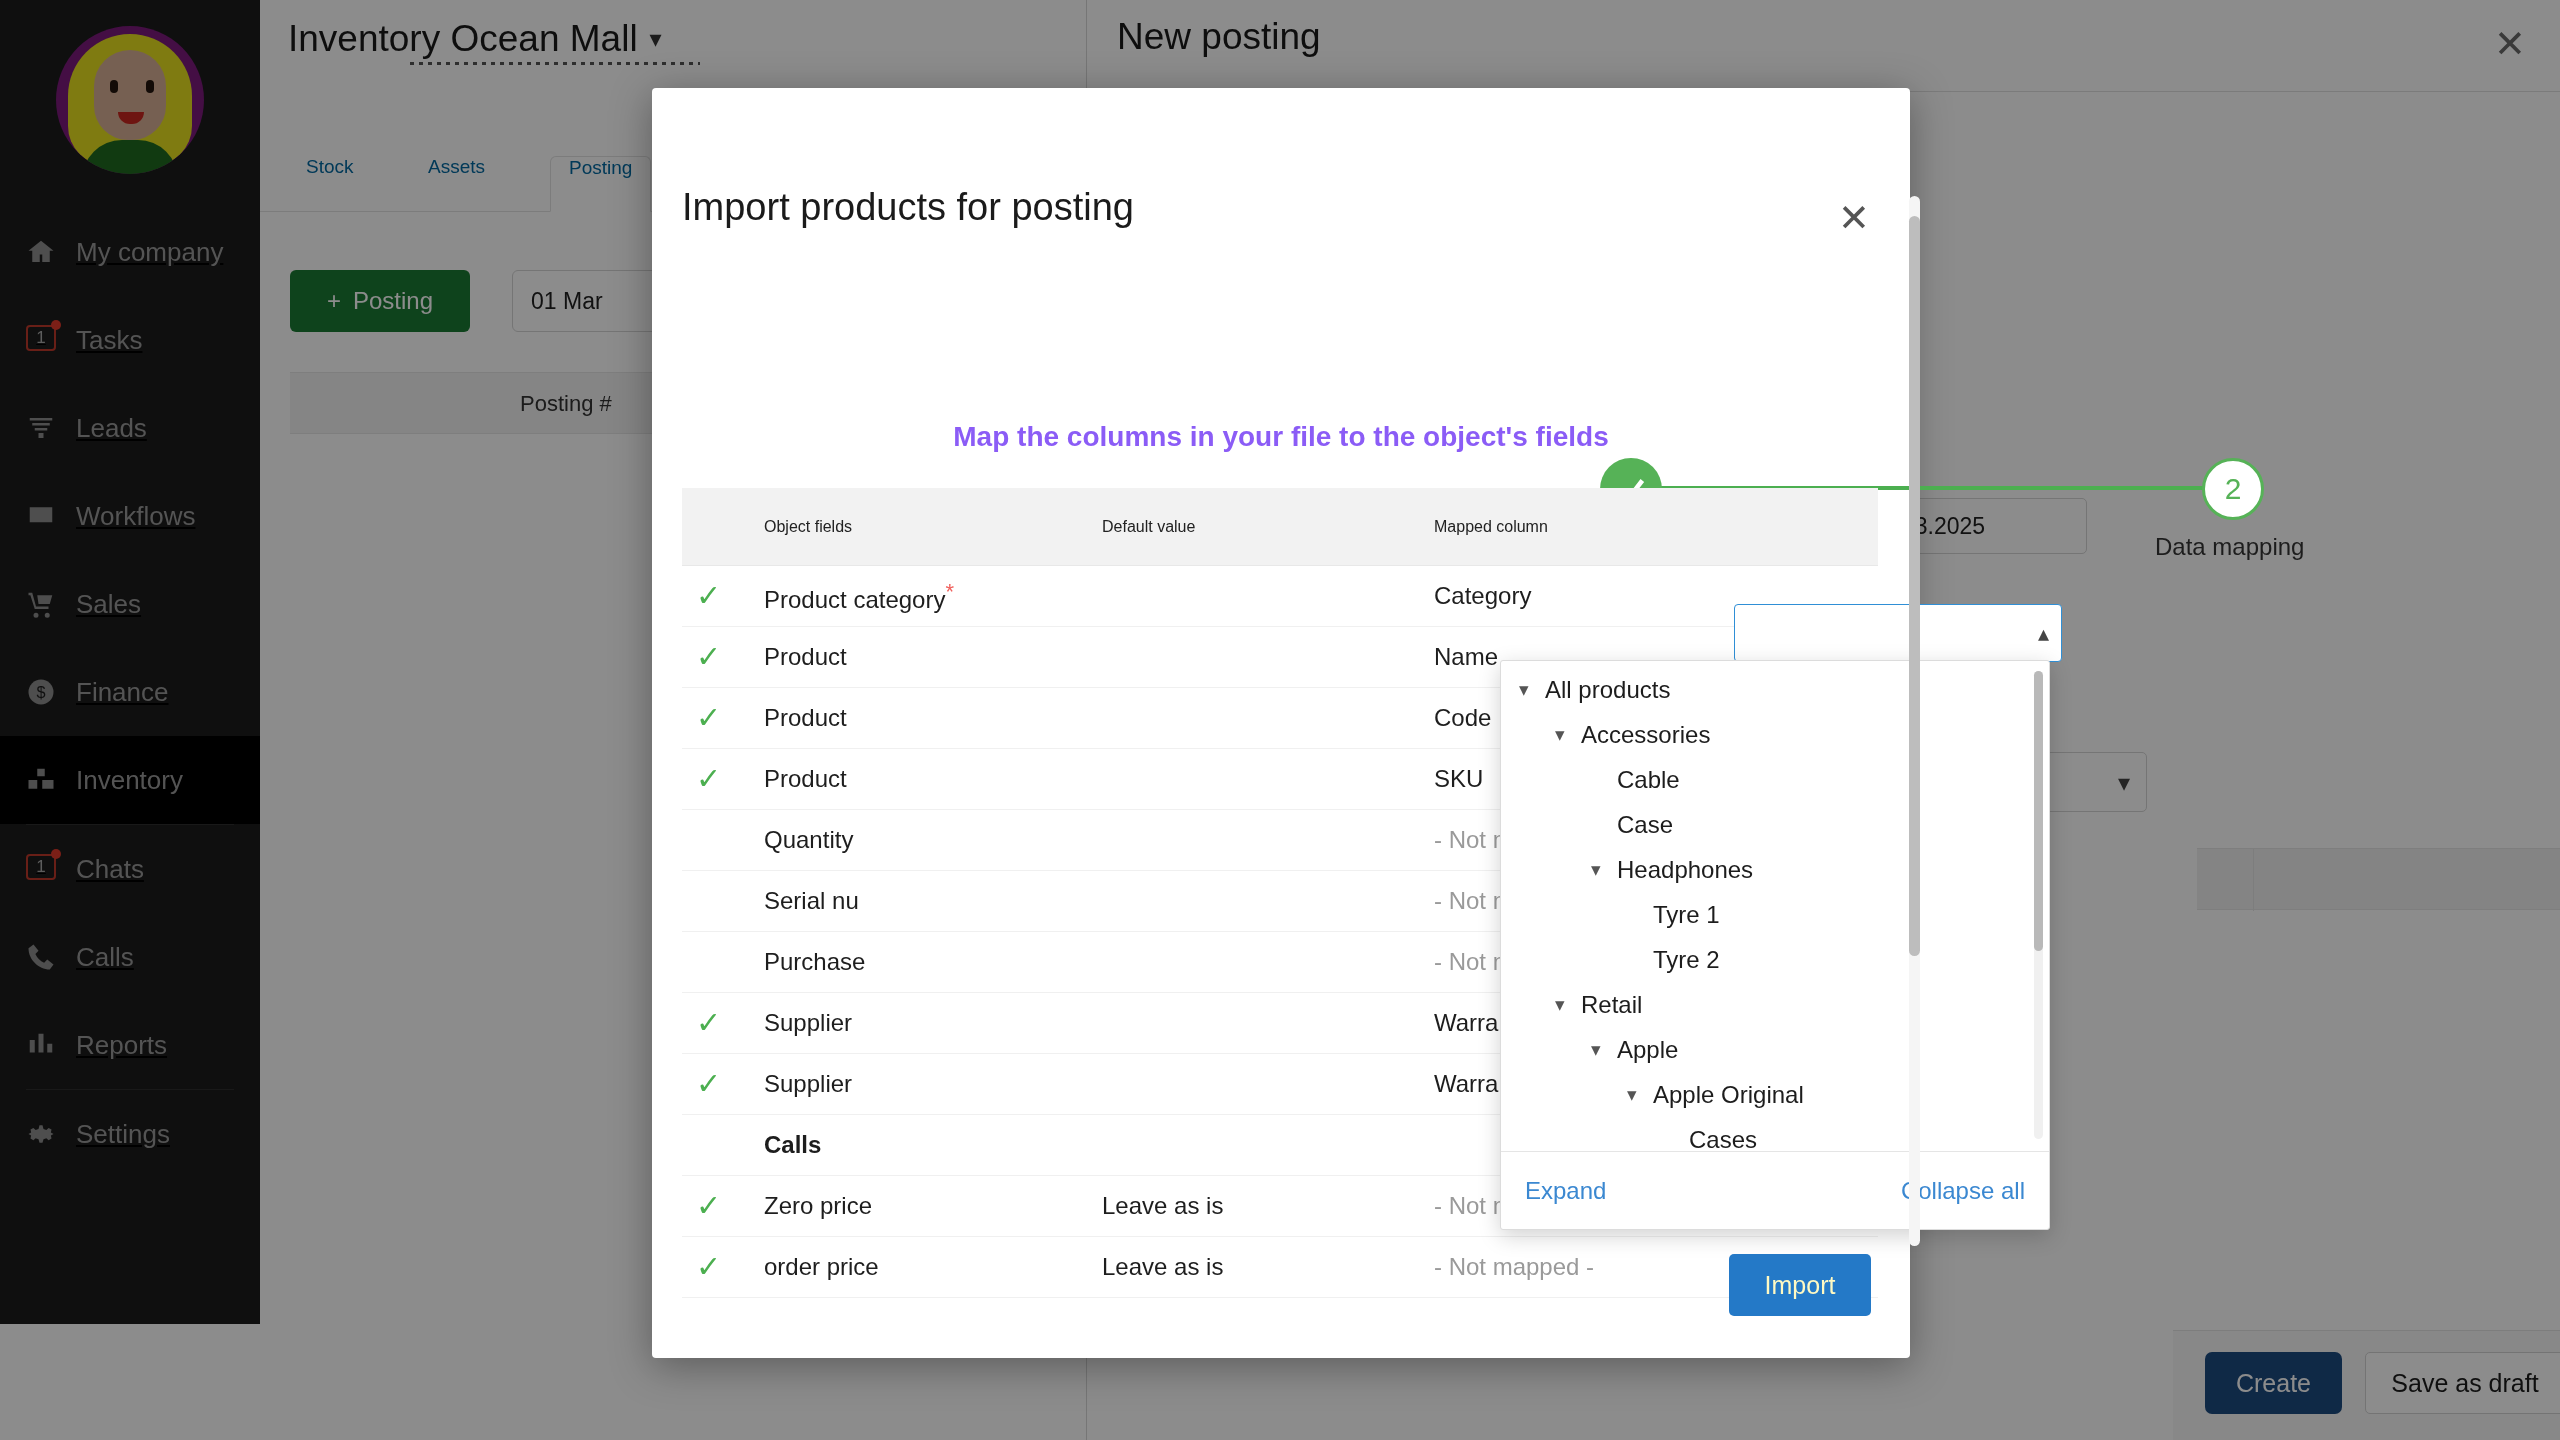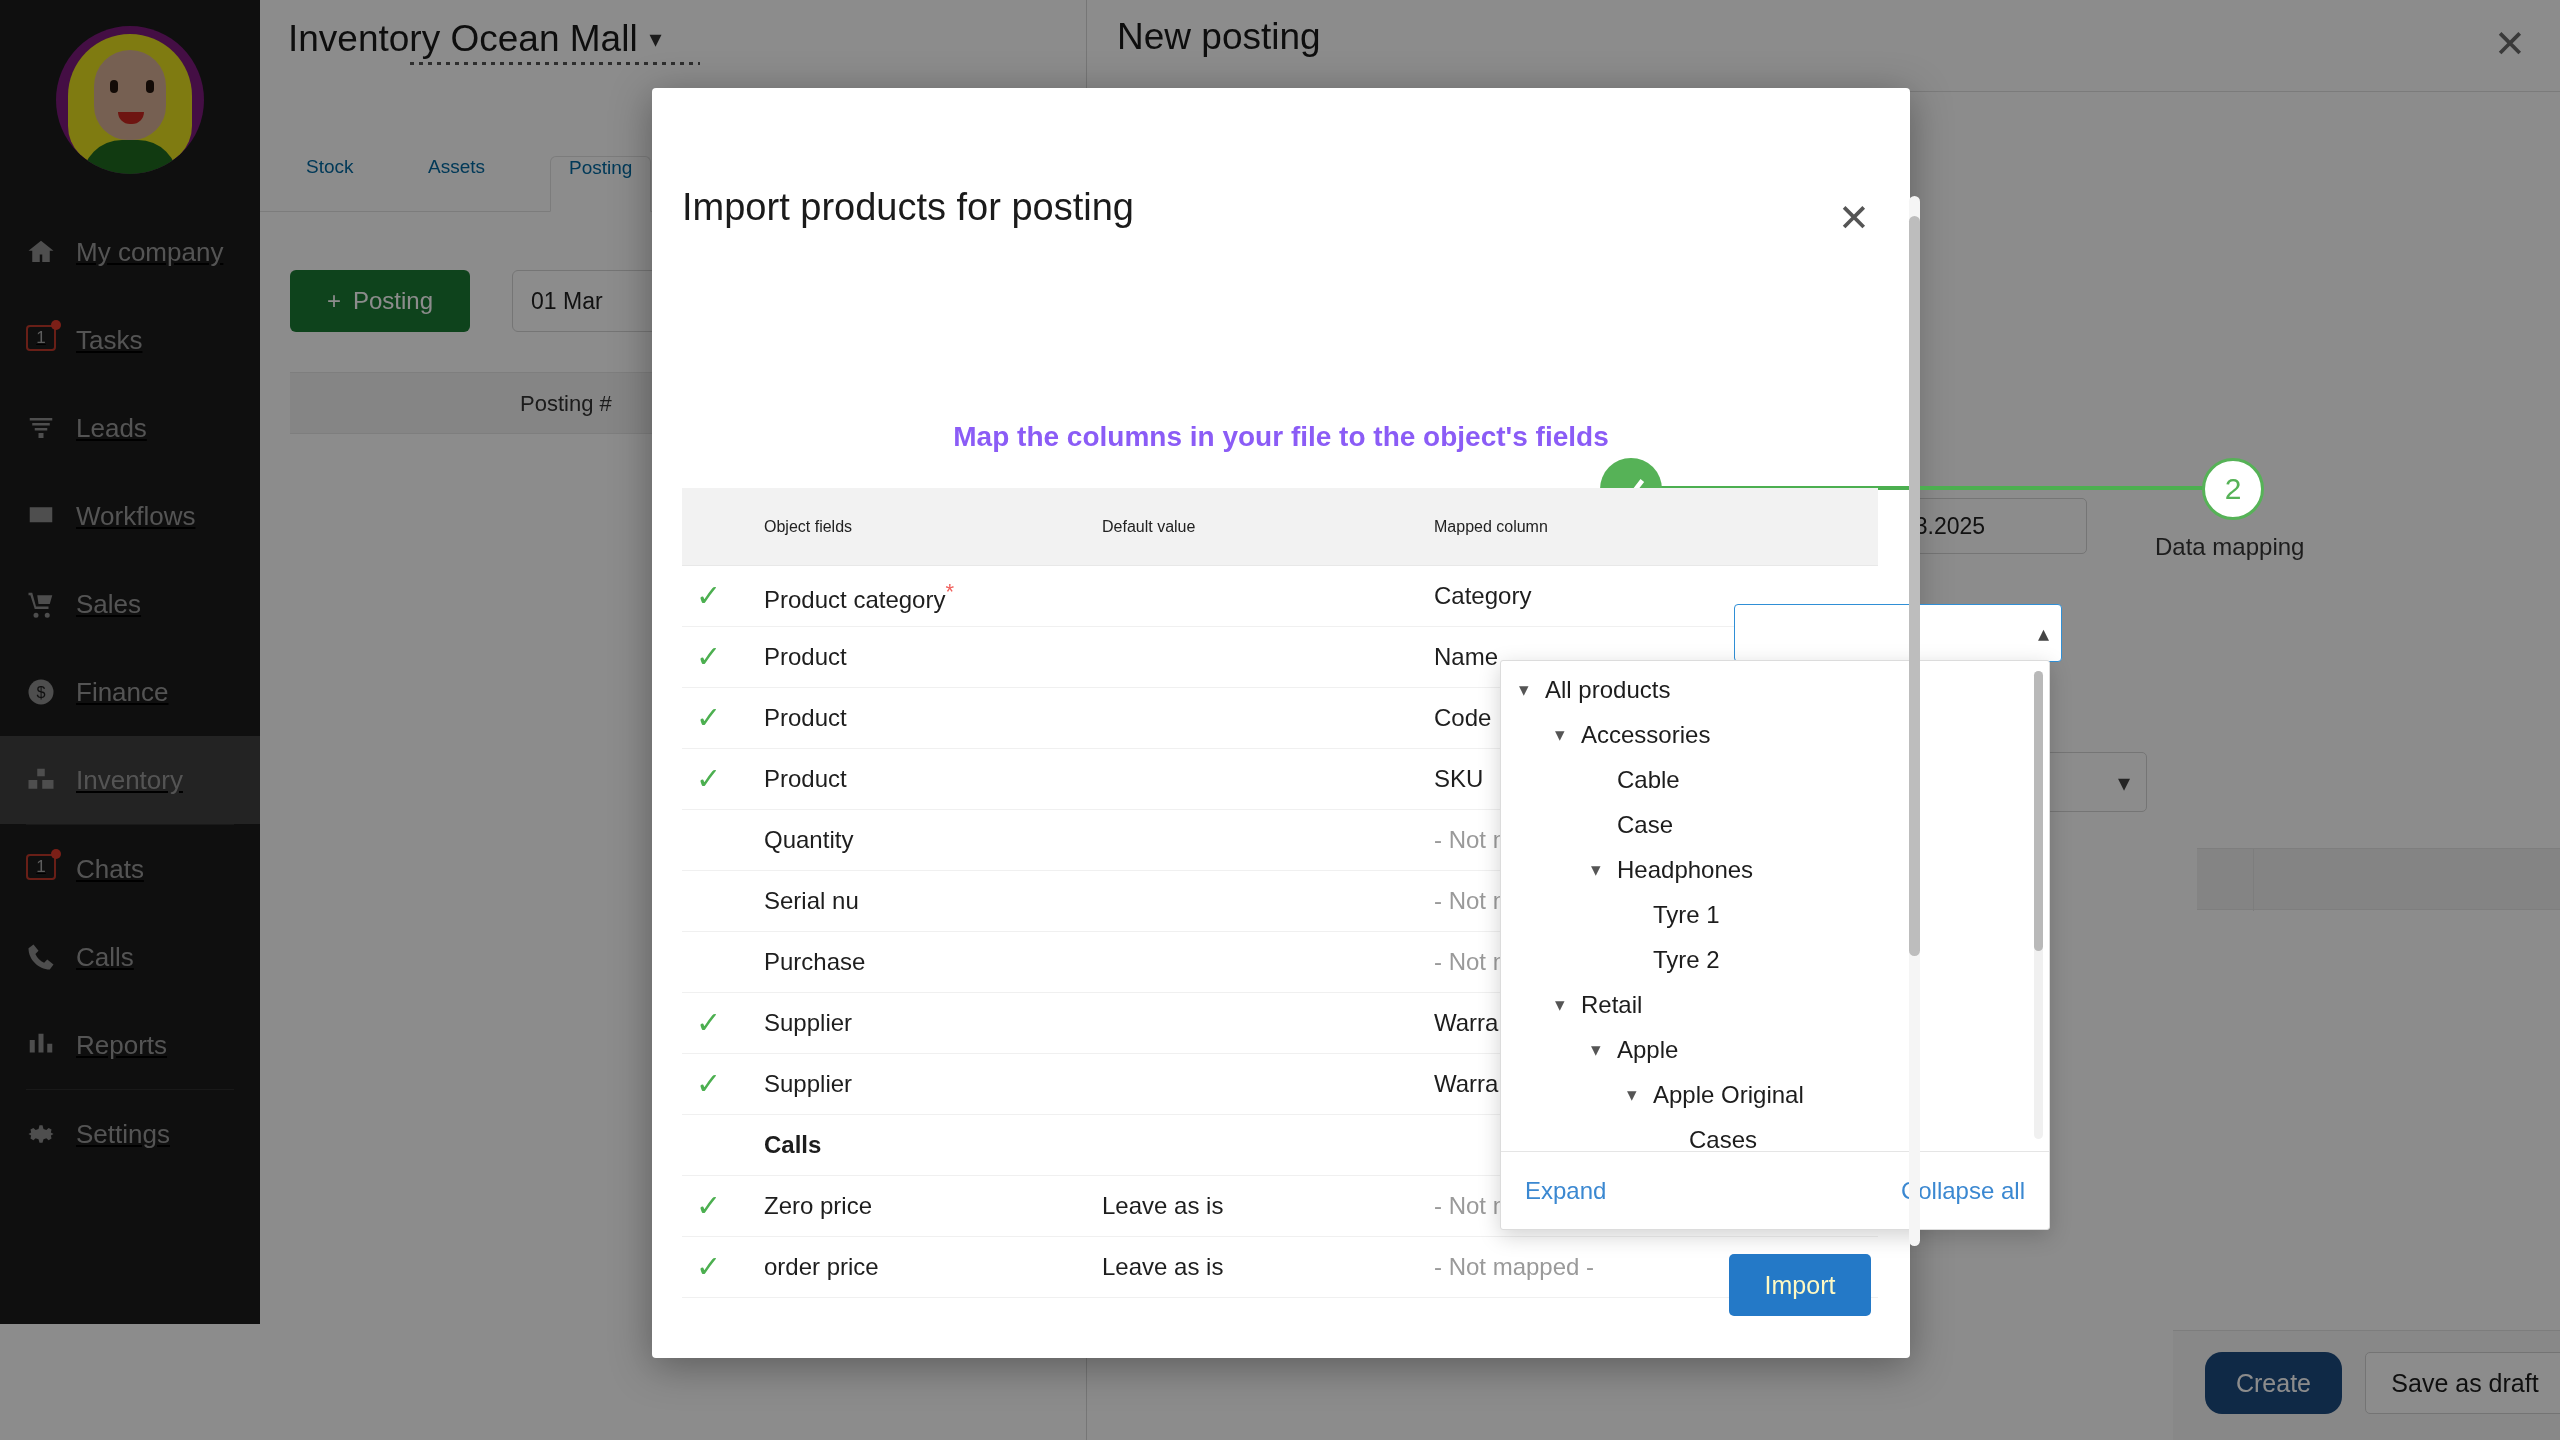"Inventory" .nav-item.active { background: #404040 -> #000000 }
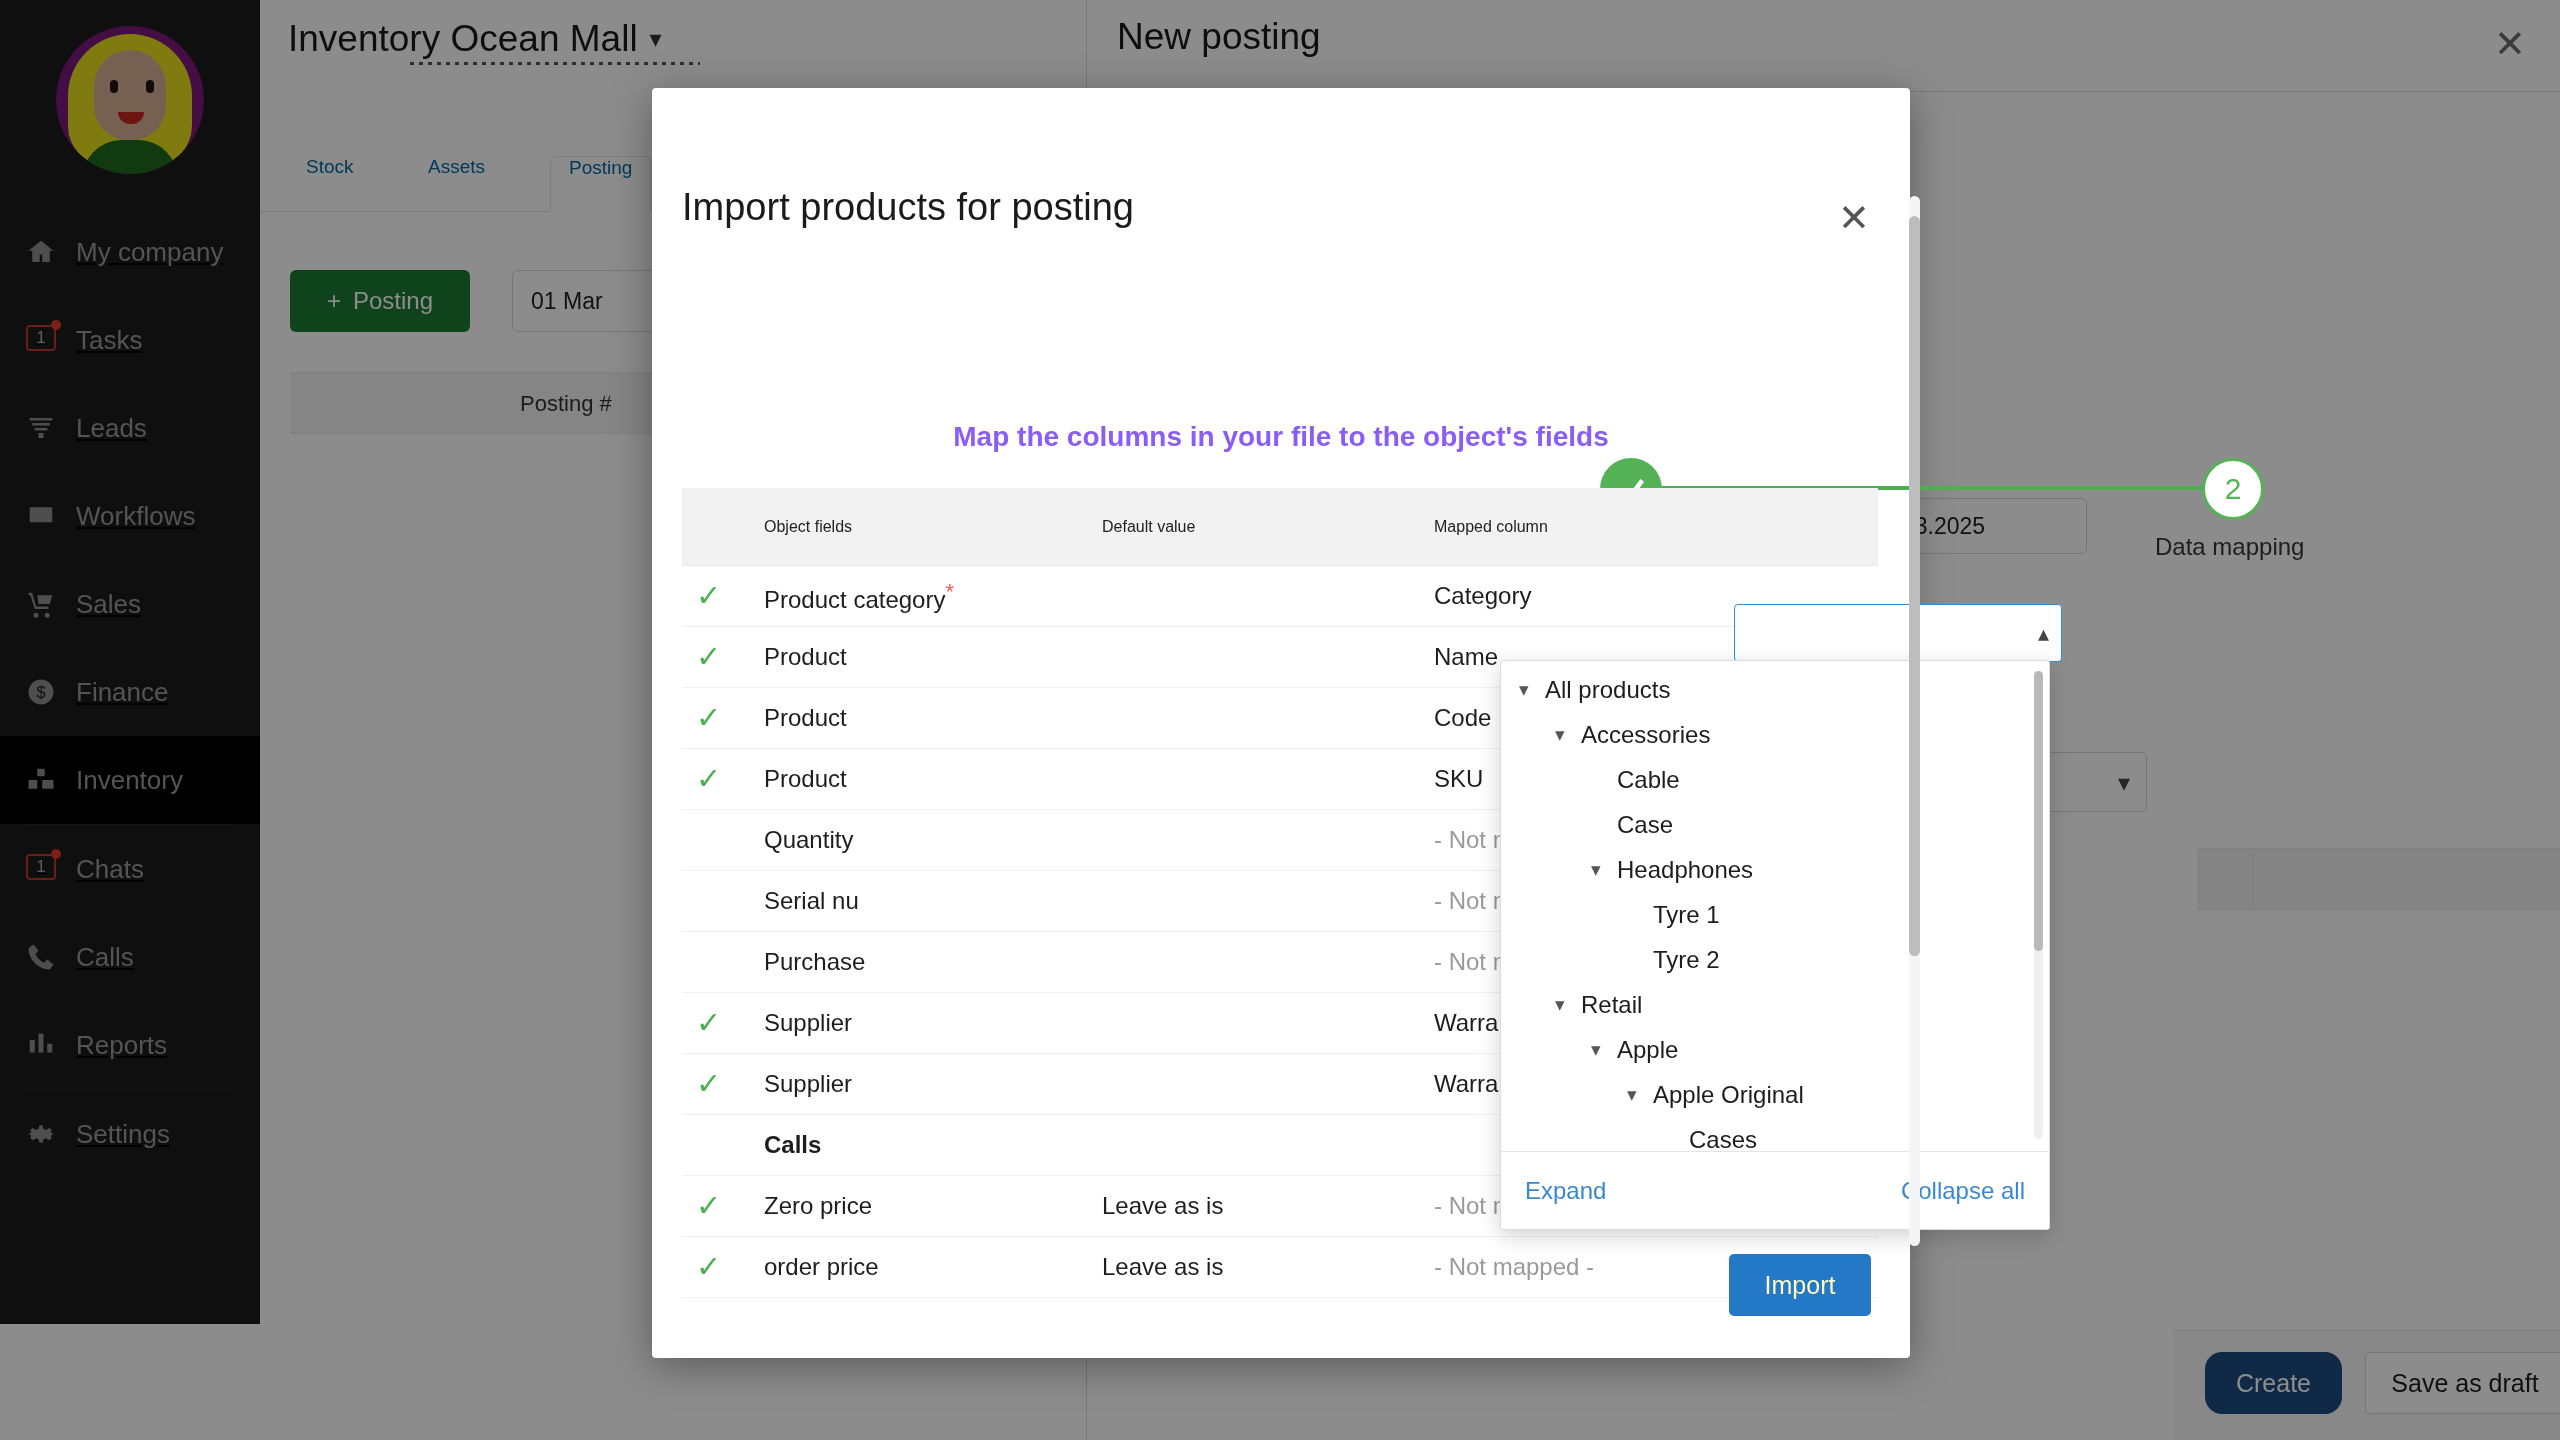"Create" .btn-create { border-radius: 17px -> 7px }
